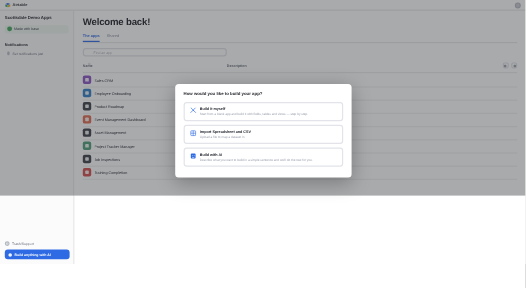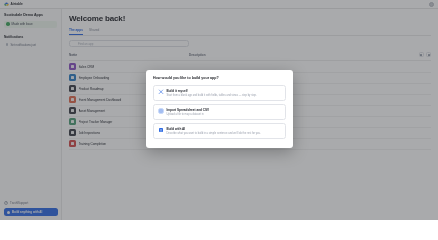"Welcome back!" .app { height: 220px -> 163px }
